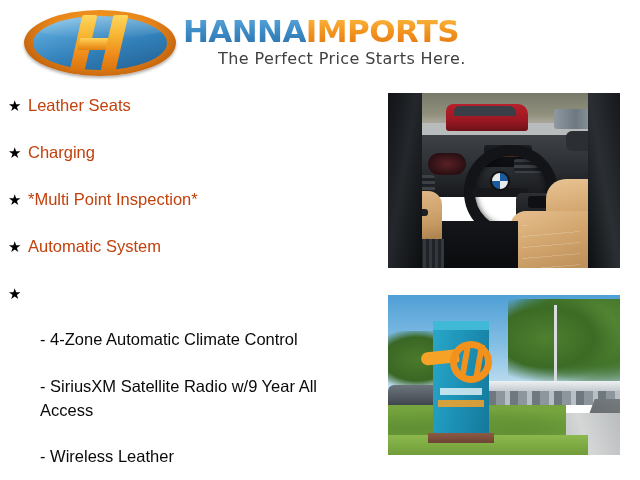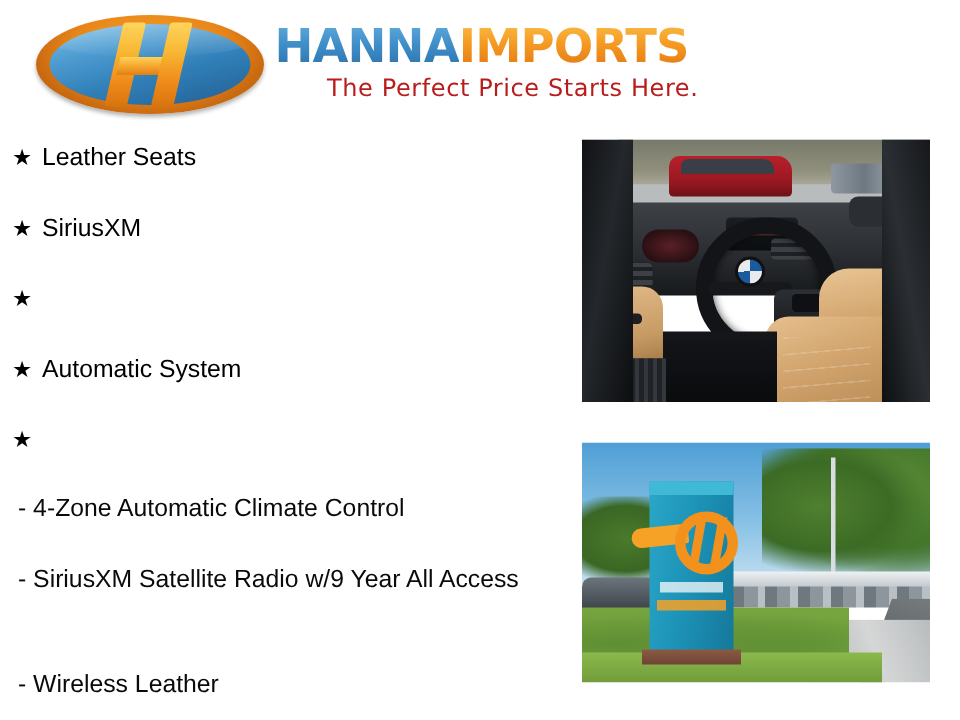"The Perfect Price Starts Here." #logo-tagline { color: #b91c1c -> #404040 }
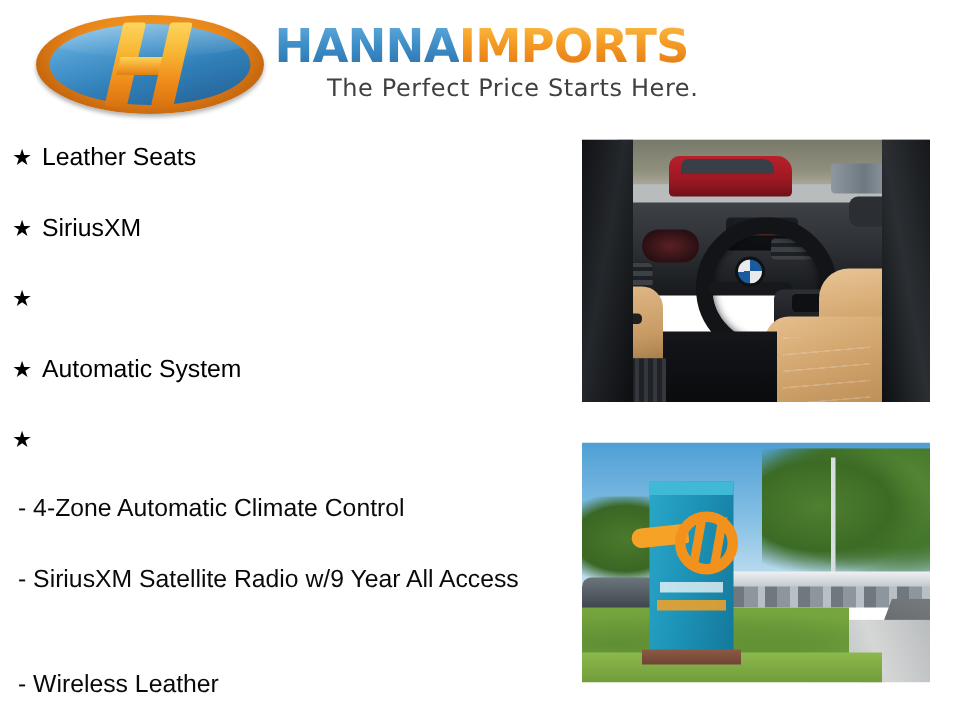"Leather Seats" .feature-row .label { color: #000000 -> #c2410c }
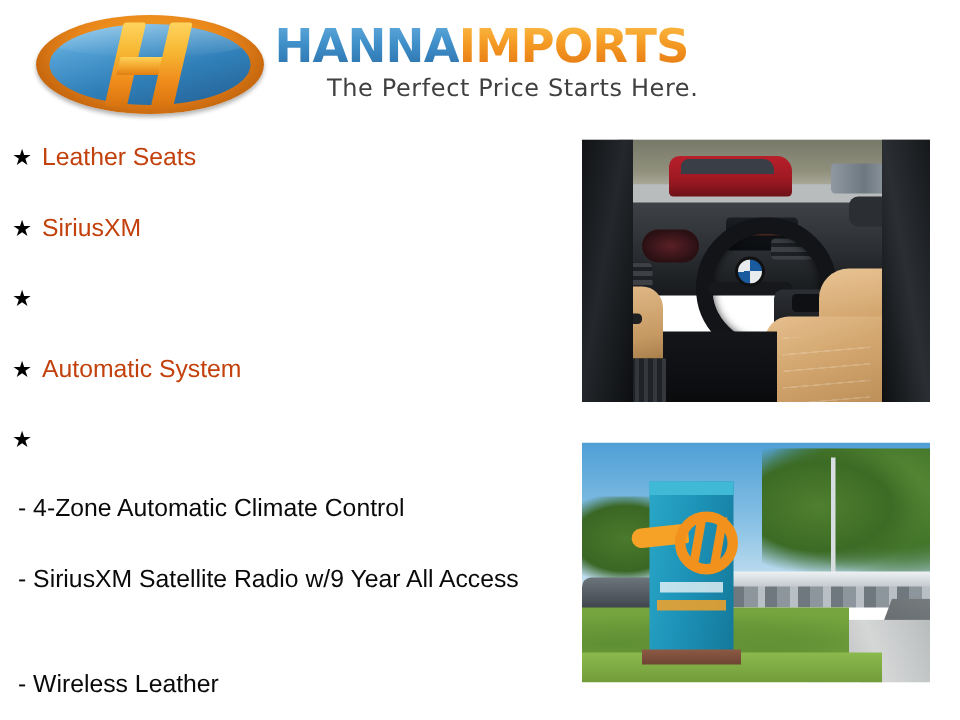"SiriusXM" span.label { text: SiriusXM -> Charging }
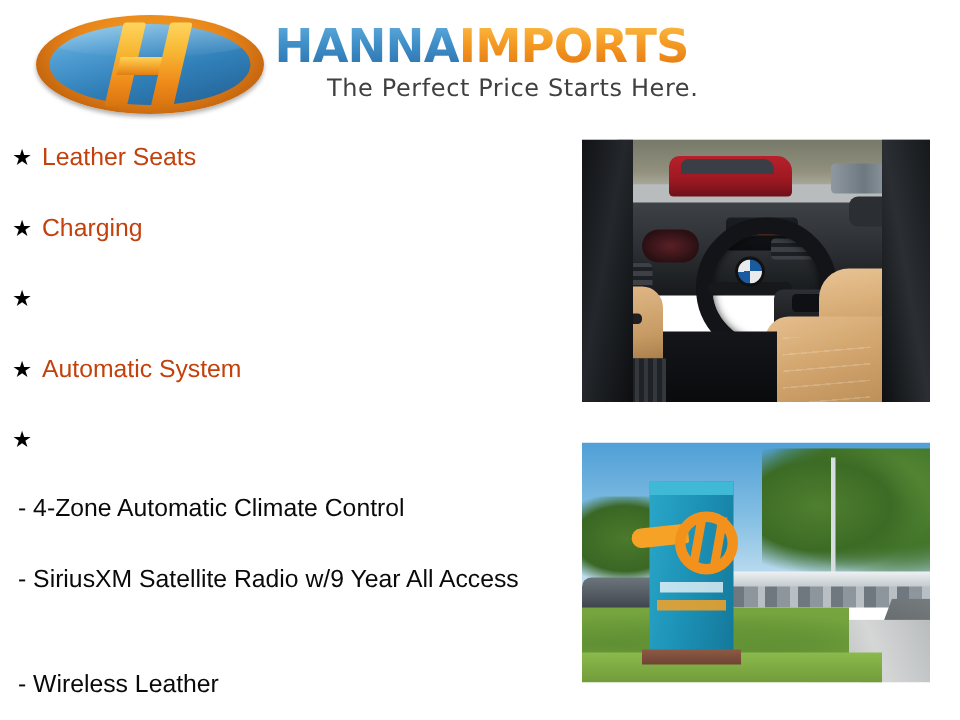"*Multi Point Inspection*" span.label { html: none -> <span>*Multi Point Inspection*</span> }
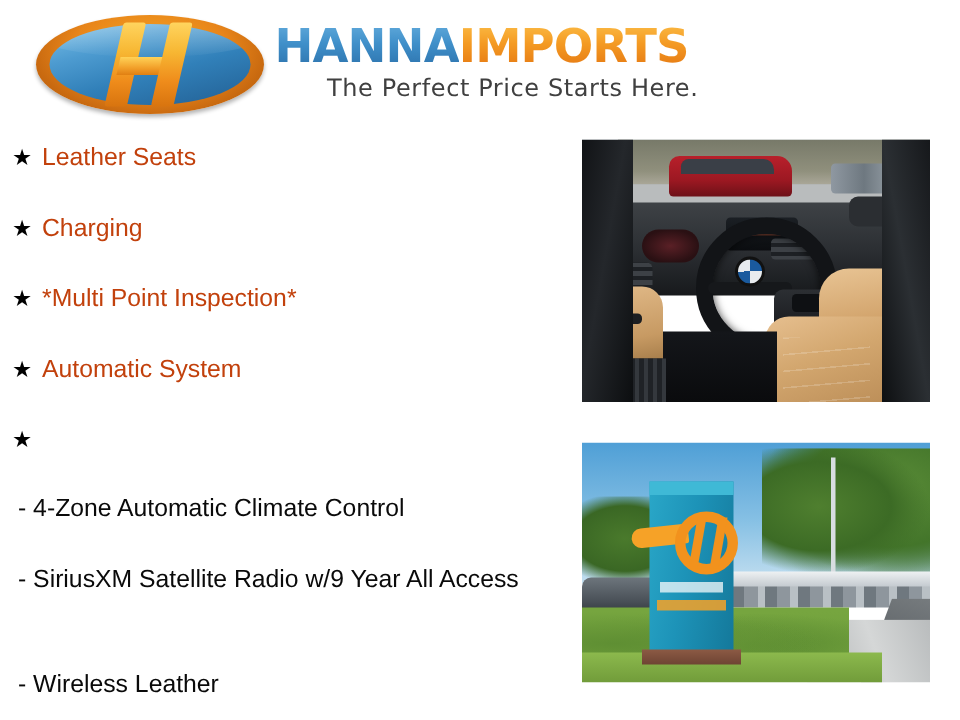"- 4-Zone Automatic Climate Control" .sub-row { padding-left: 12px -> 40px }
